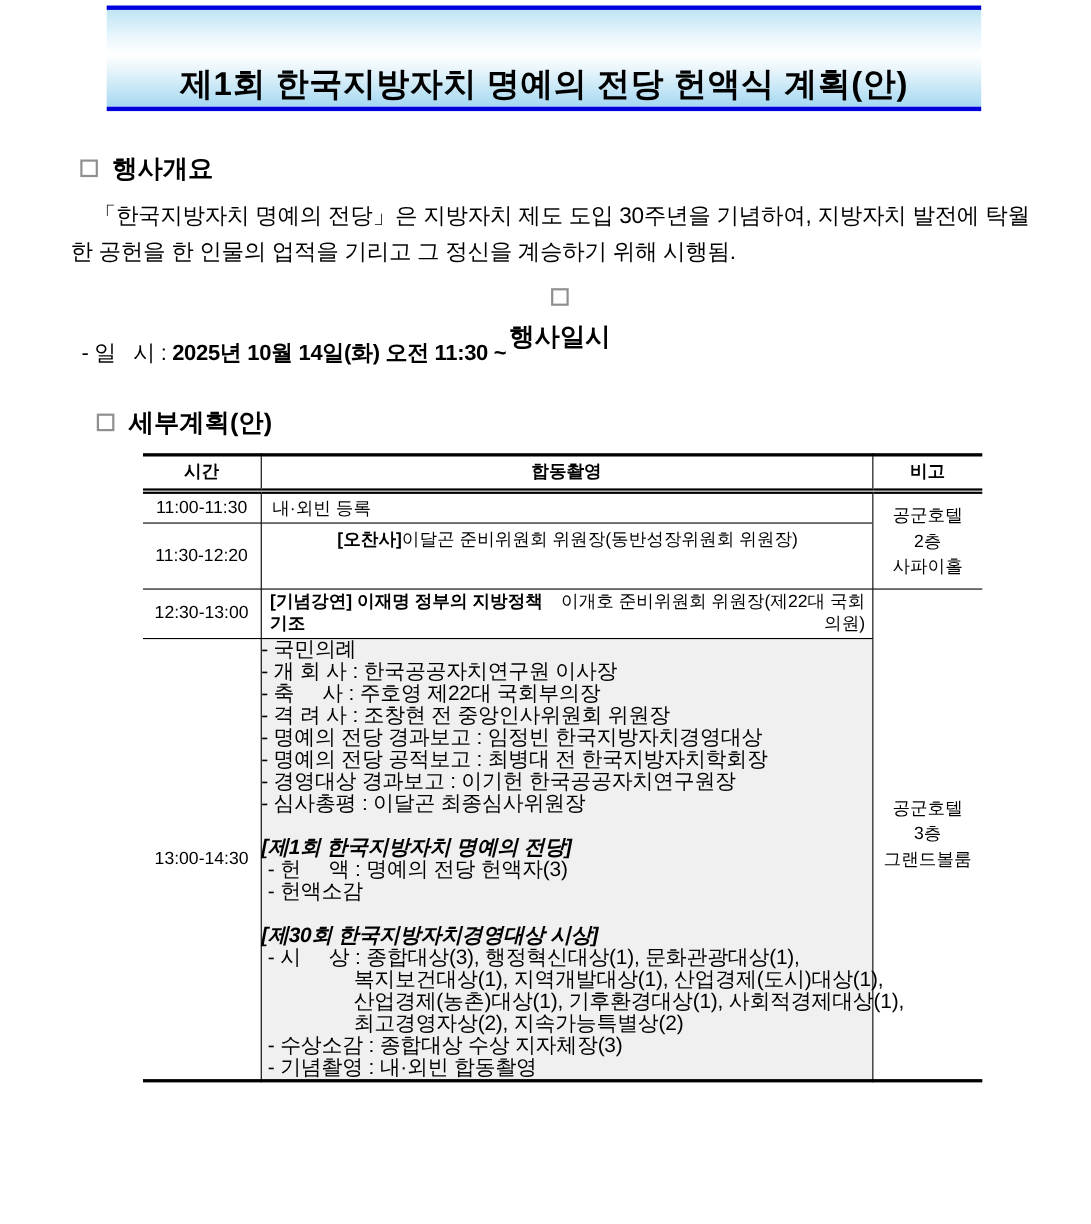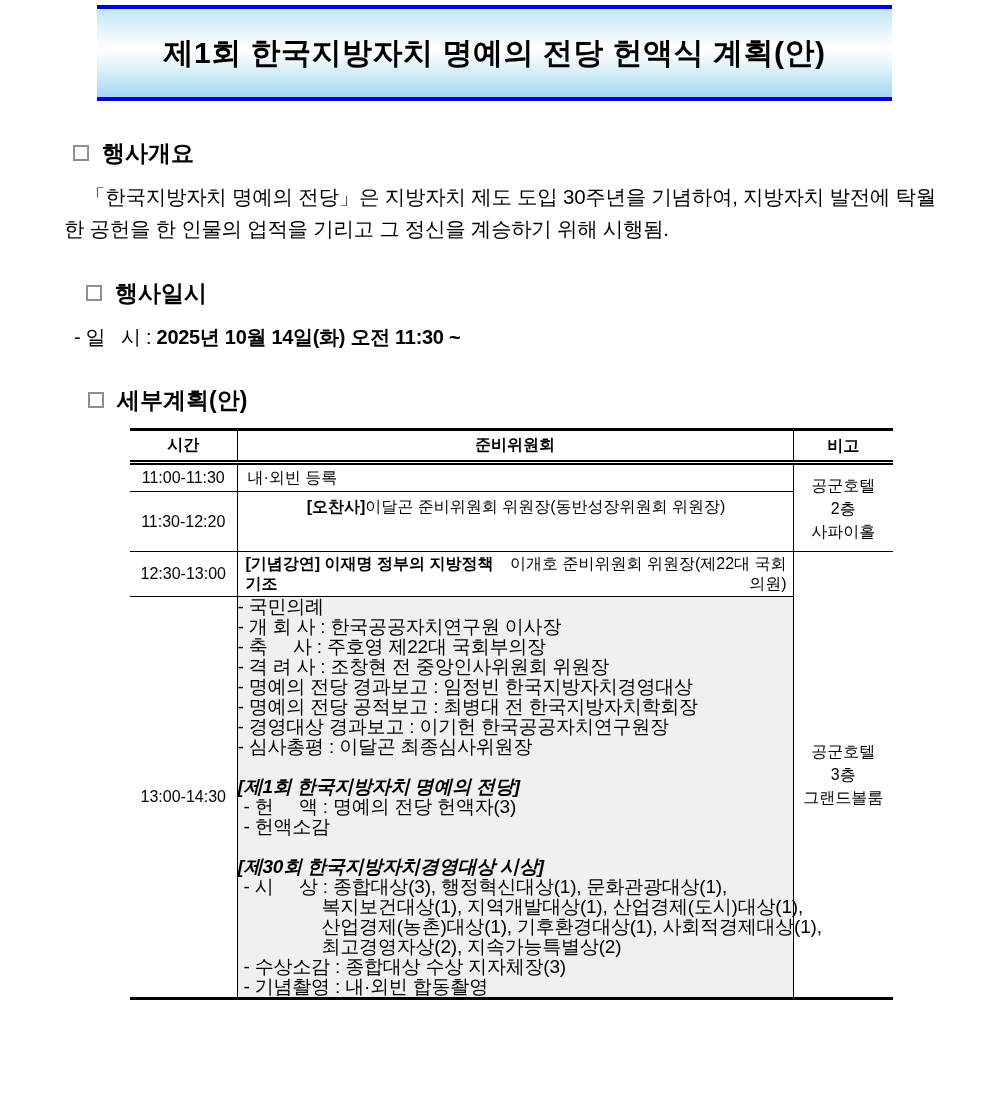"제1회 한국지방자치 명예의 전당 헌액식" .banner { align-items: center -> flex-end }
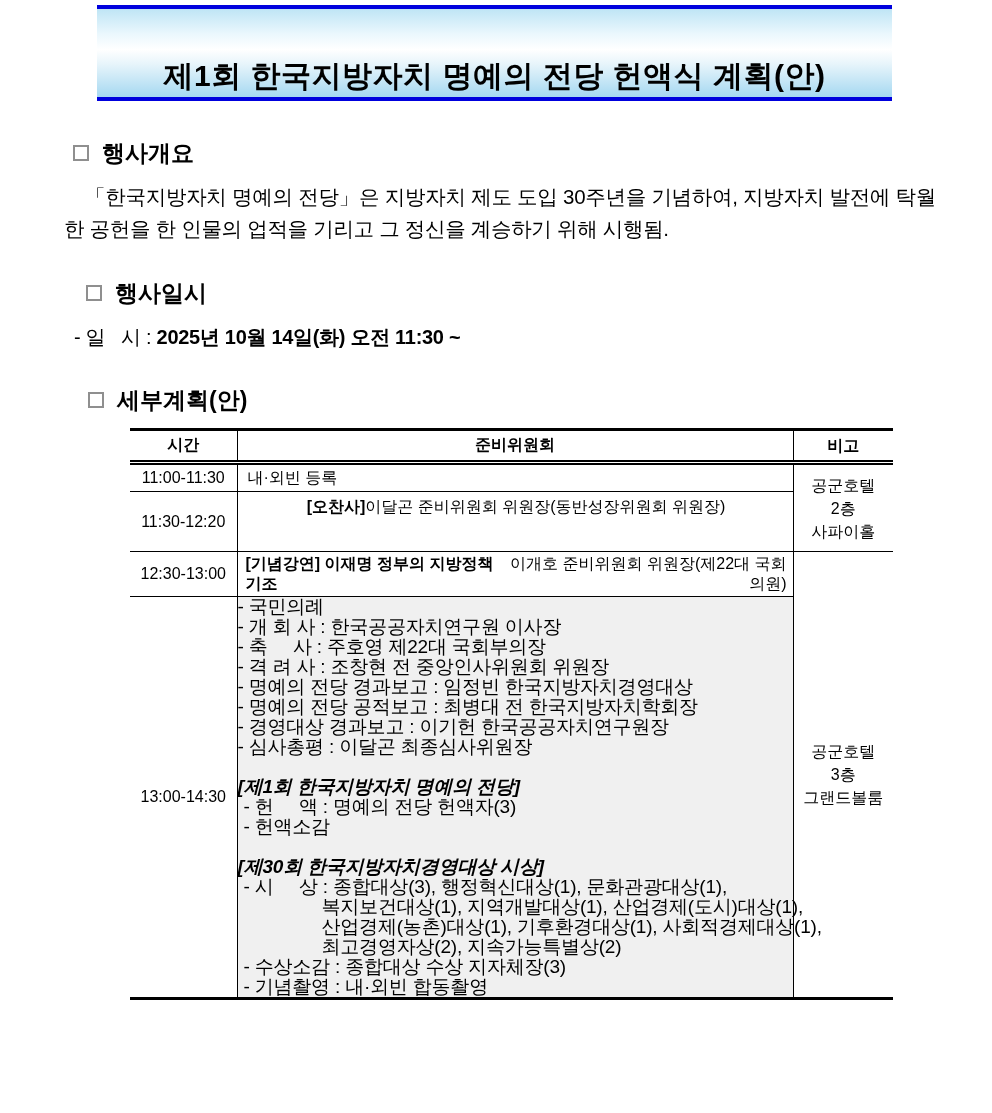"행사일시" .h-datetime { flex-direction: none -> column; margin-top: 33px -> 17px }
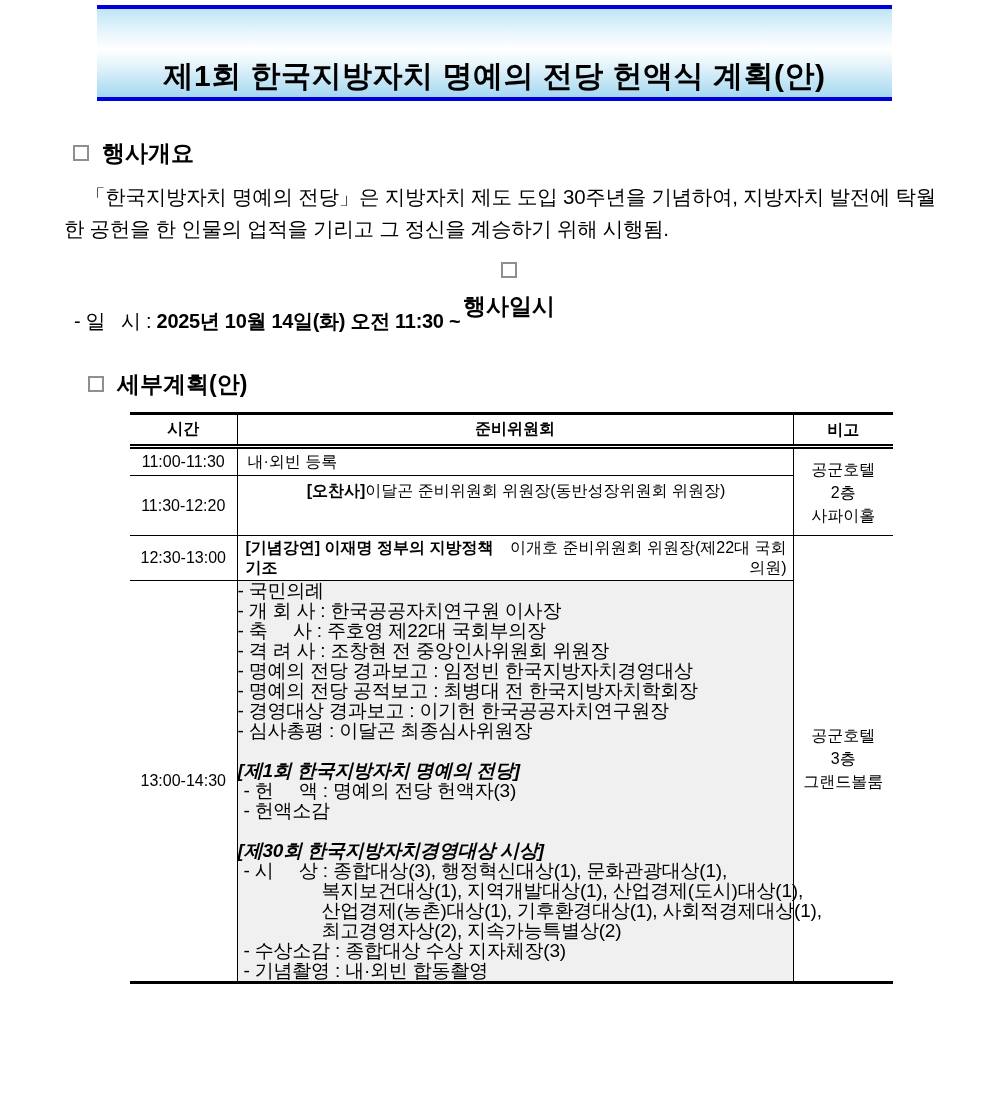"준비위원회" th { text: 준비위원회 -> 합동촬영 }
